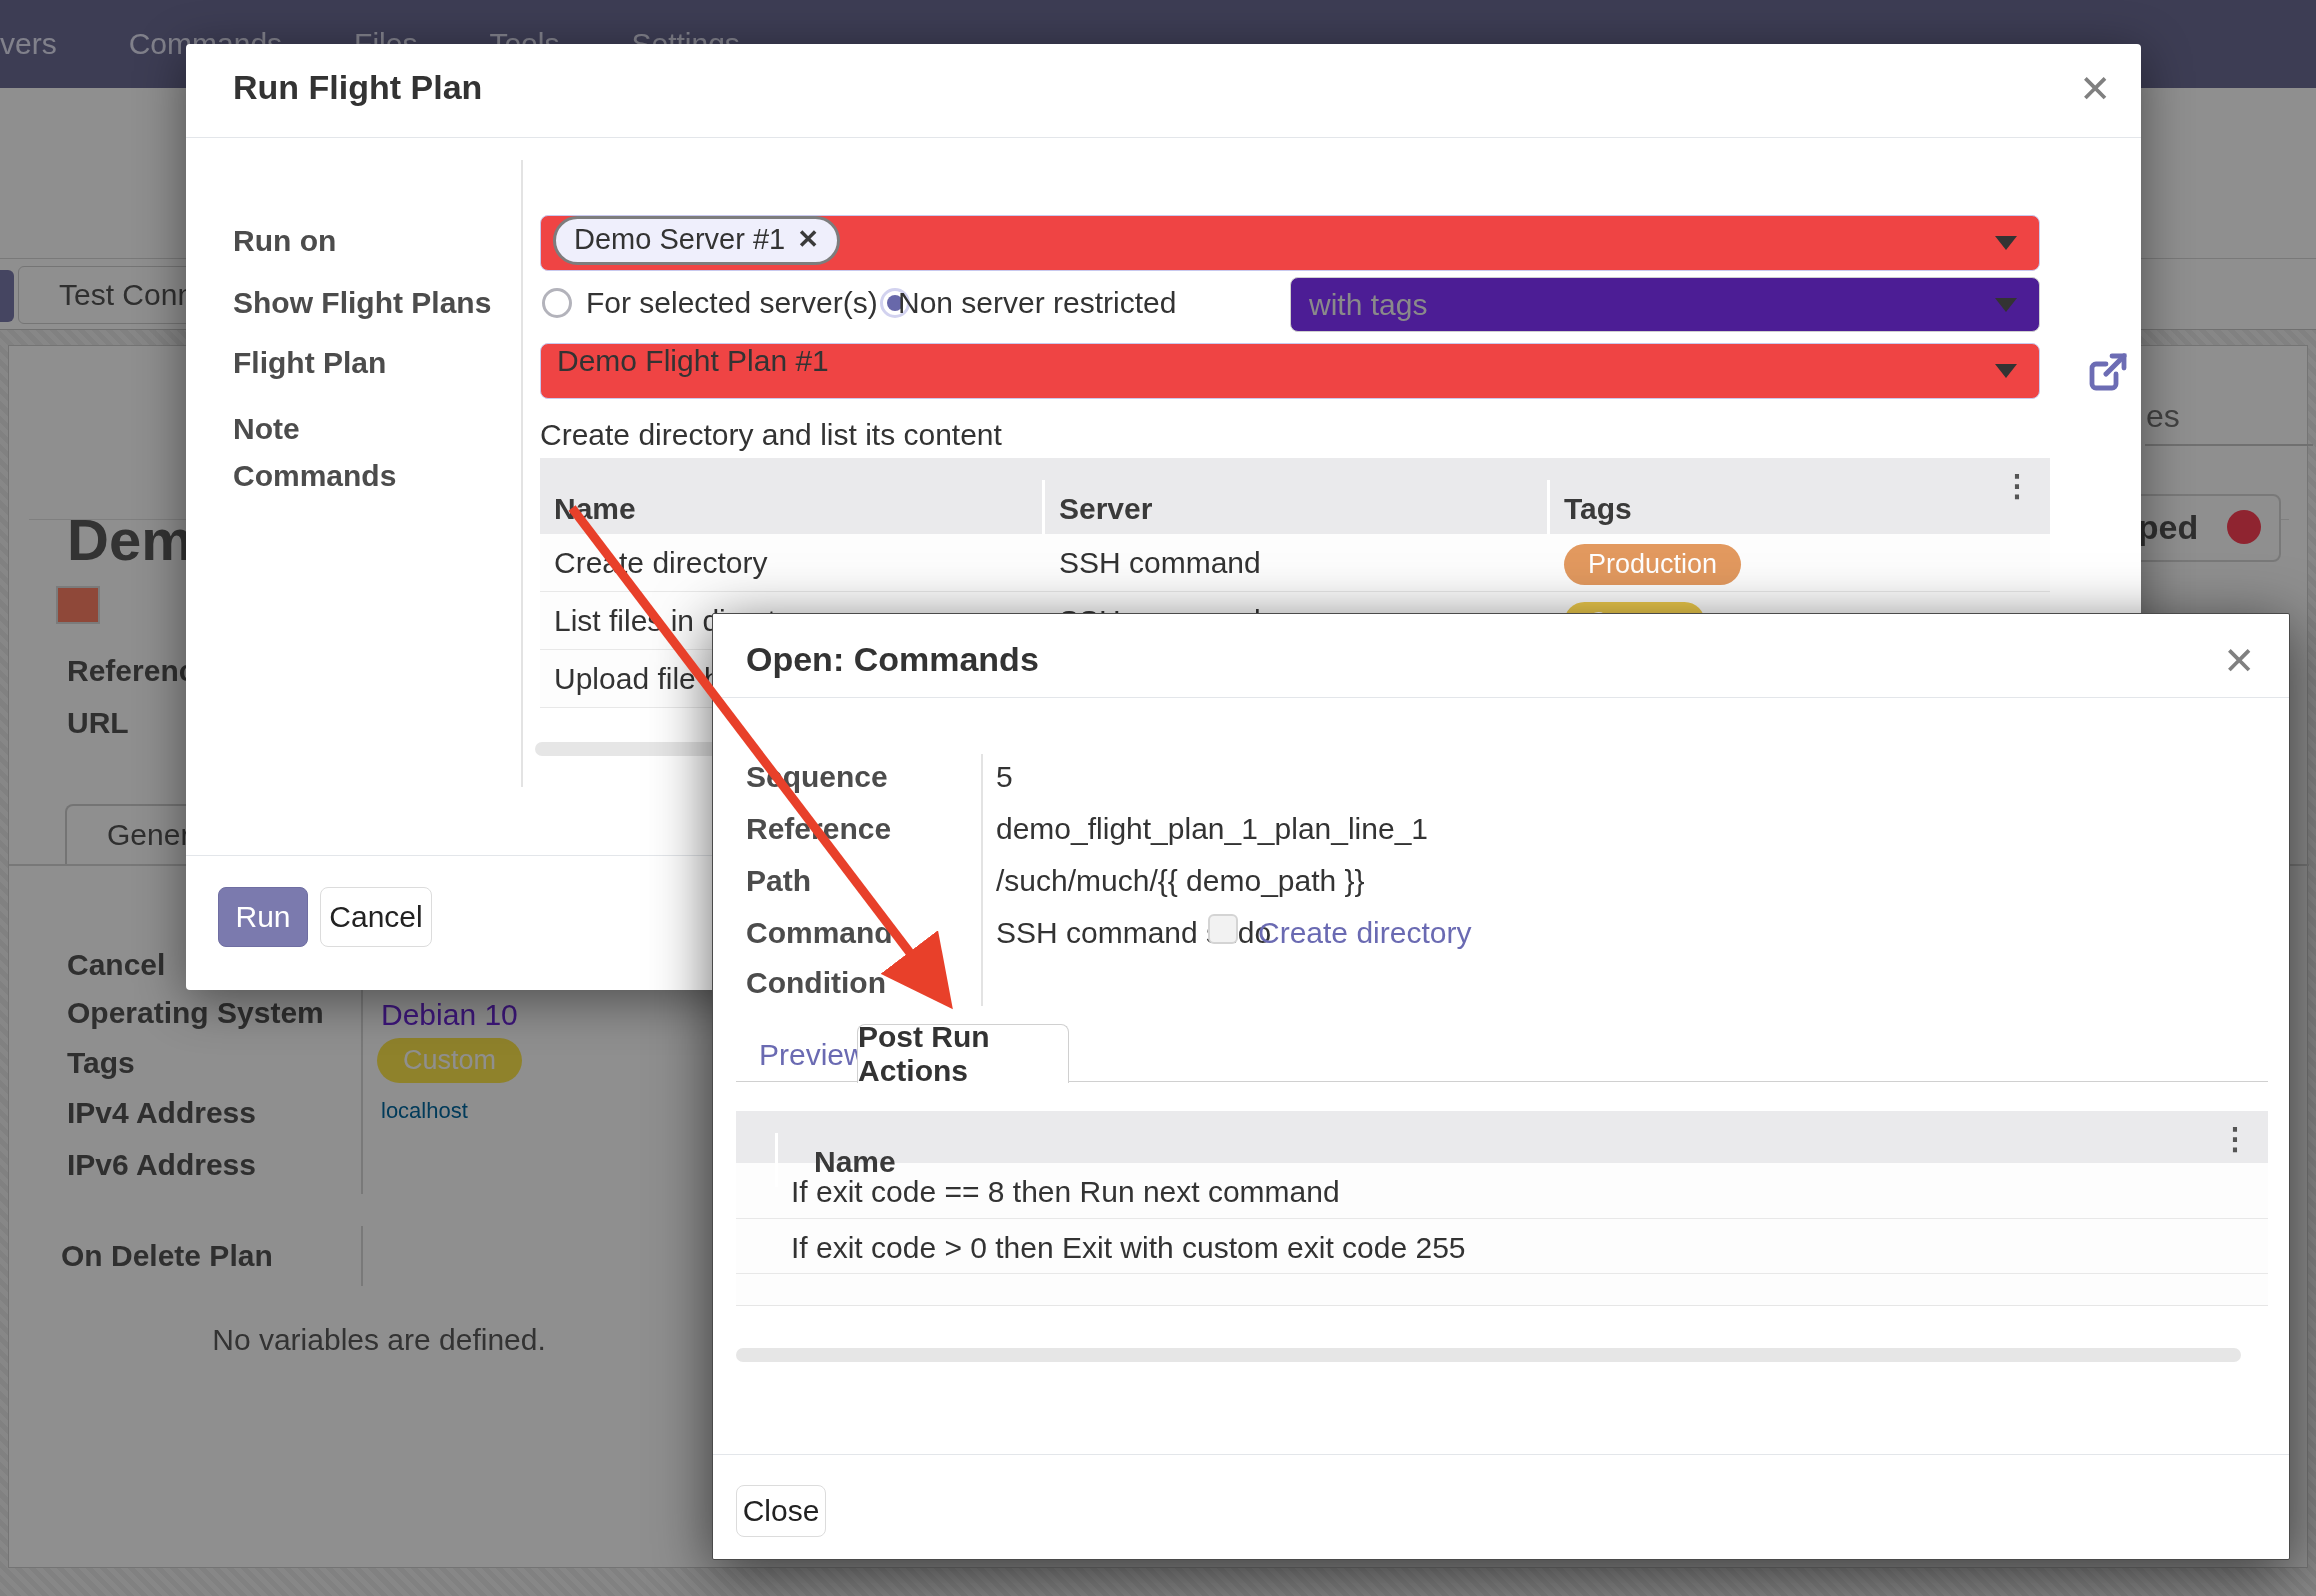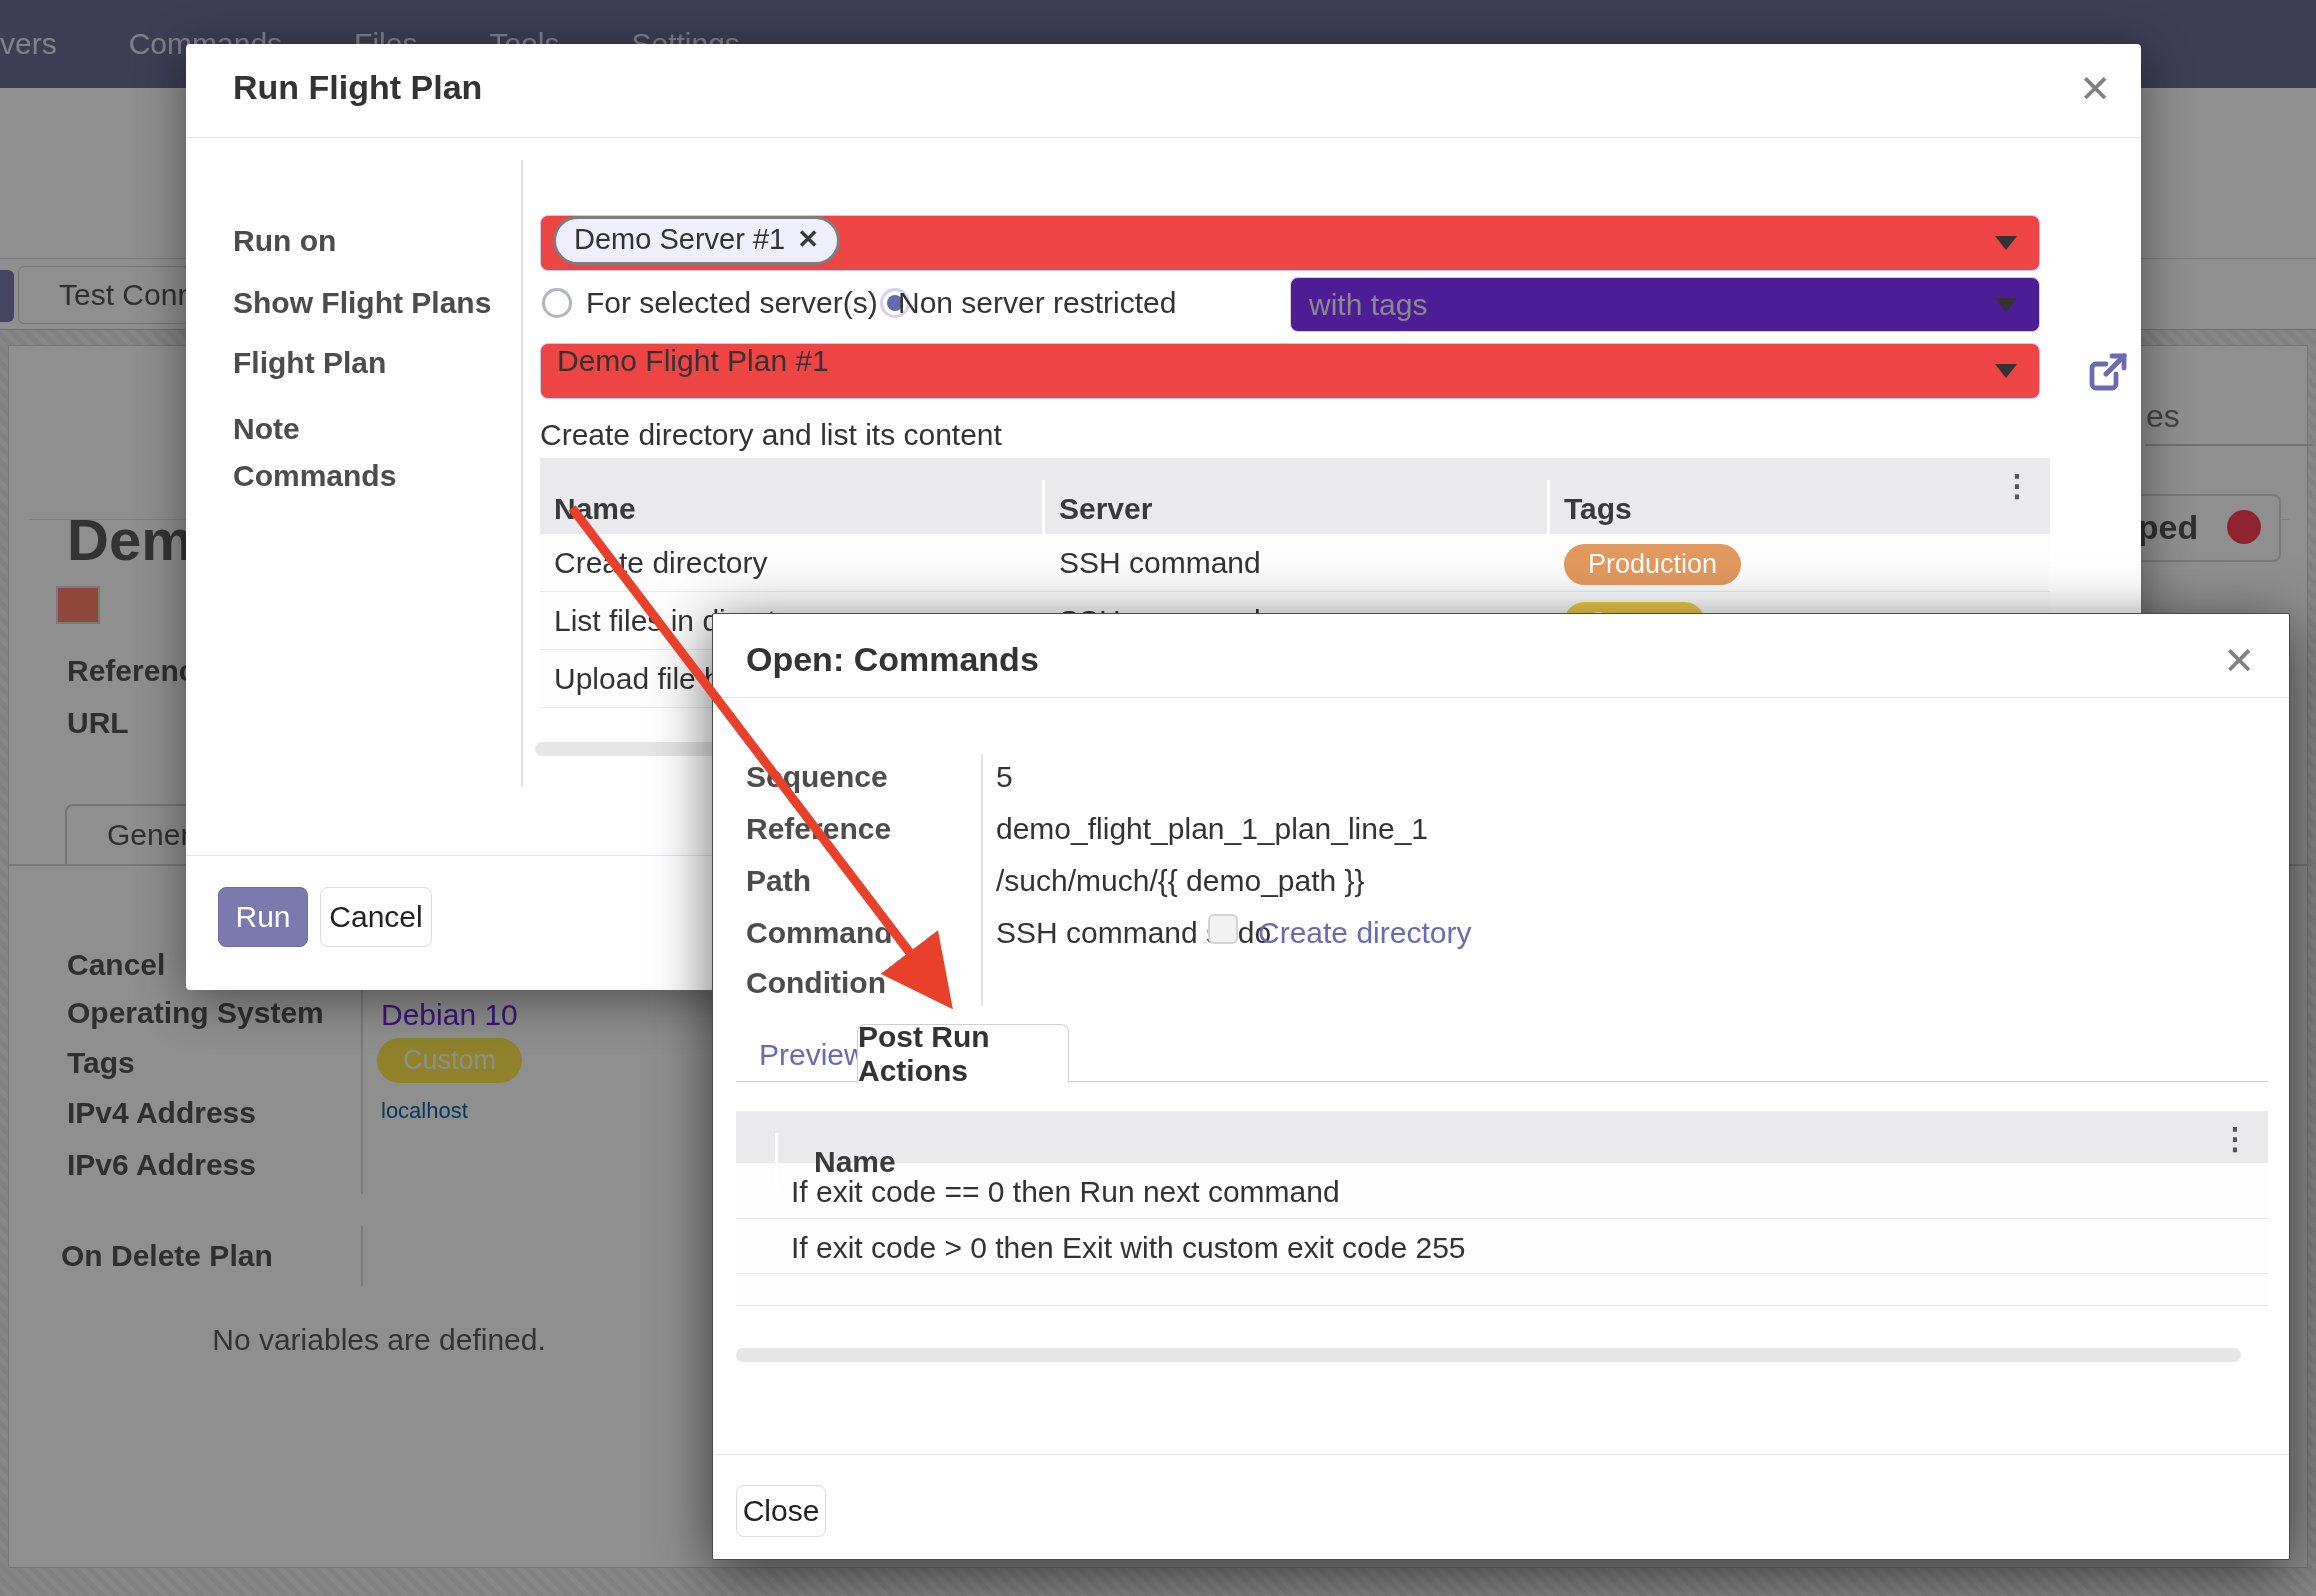"If exit code == 0" div.cell { text: 0 -> 8 }
